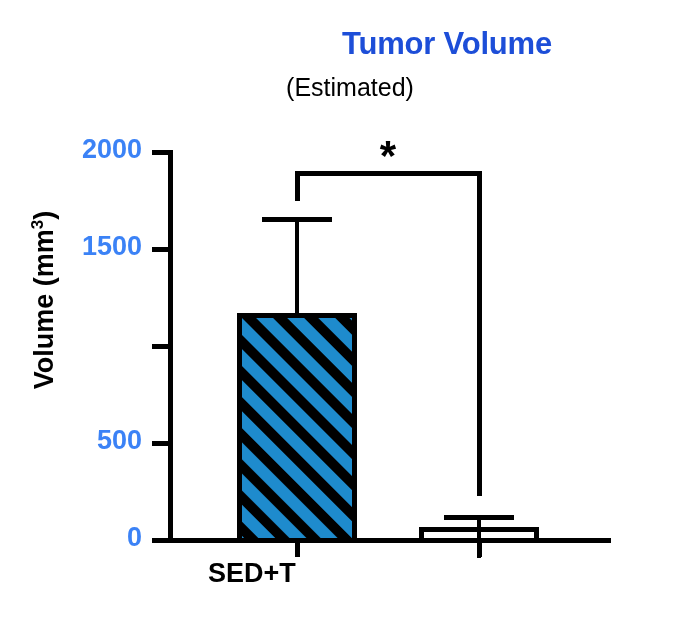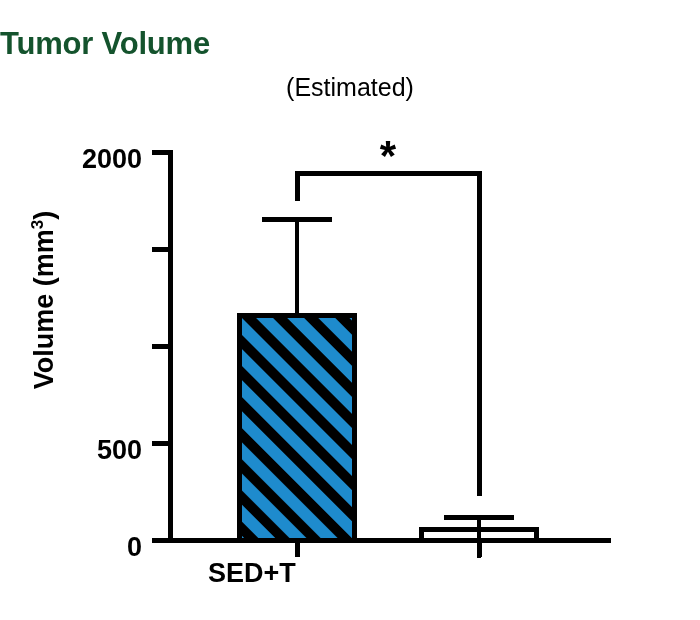"Tumor Volume" .title { color: #14532d -> #1d4ed8; text-align: left -> right }
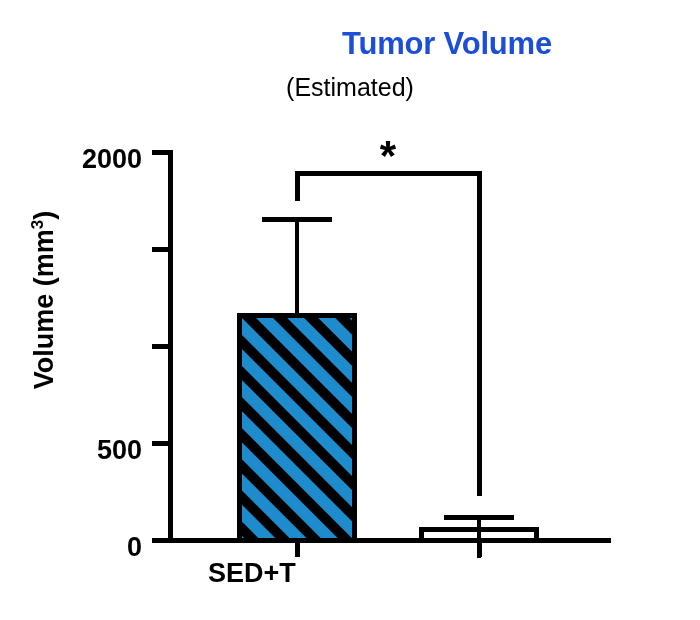"2000" .yticklabel { color: #000000 -> #3b82f6; margin-top: 10px -> none }
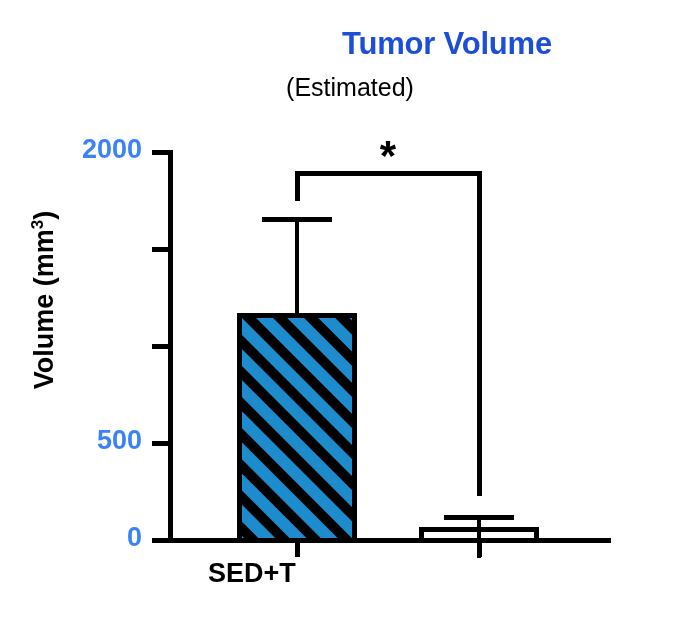"1500" div.yticklabel { html: none -> <div>1500</div> }
